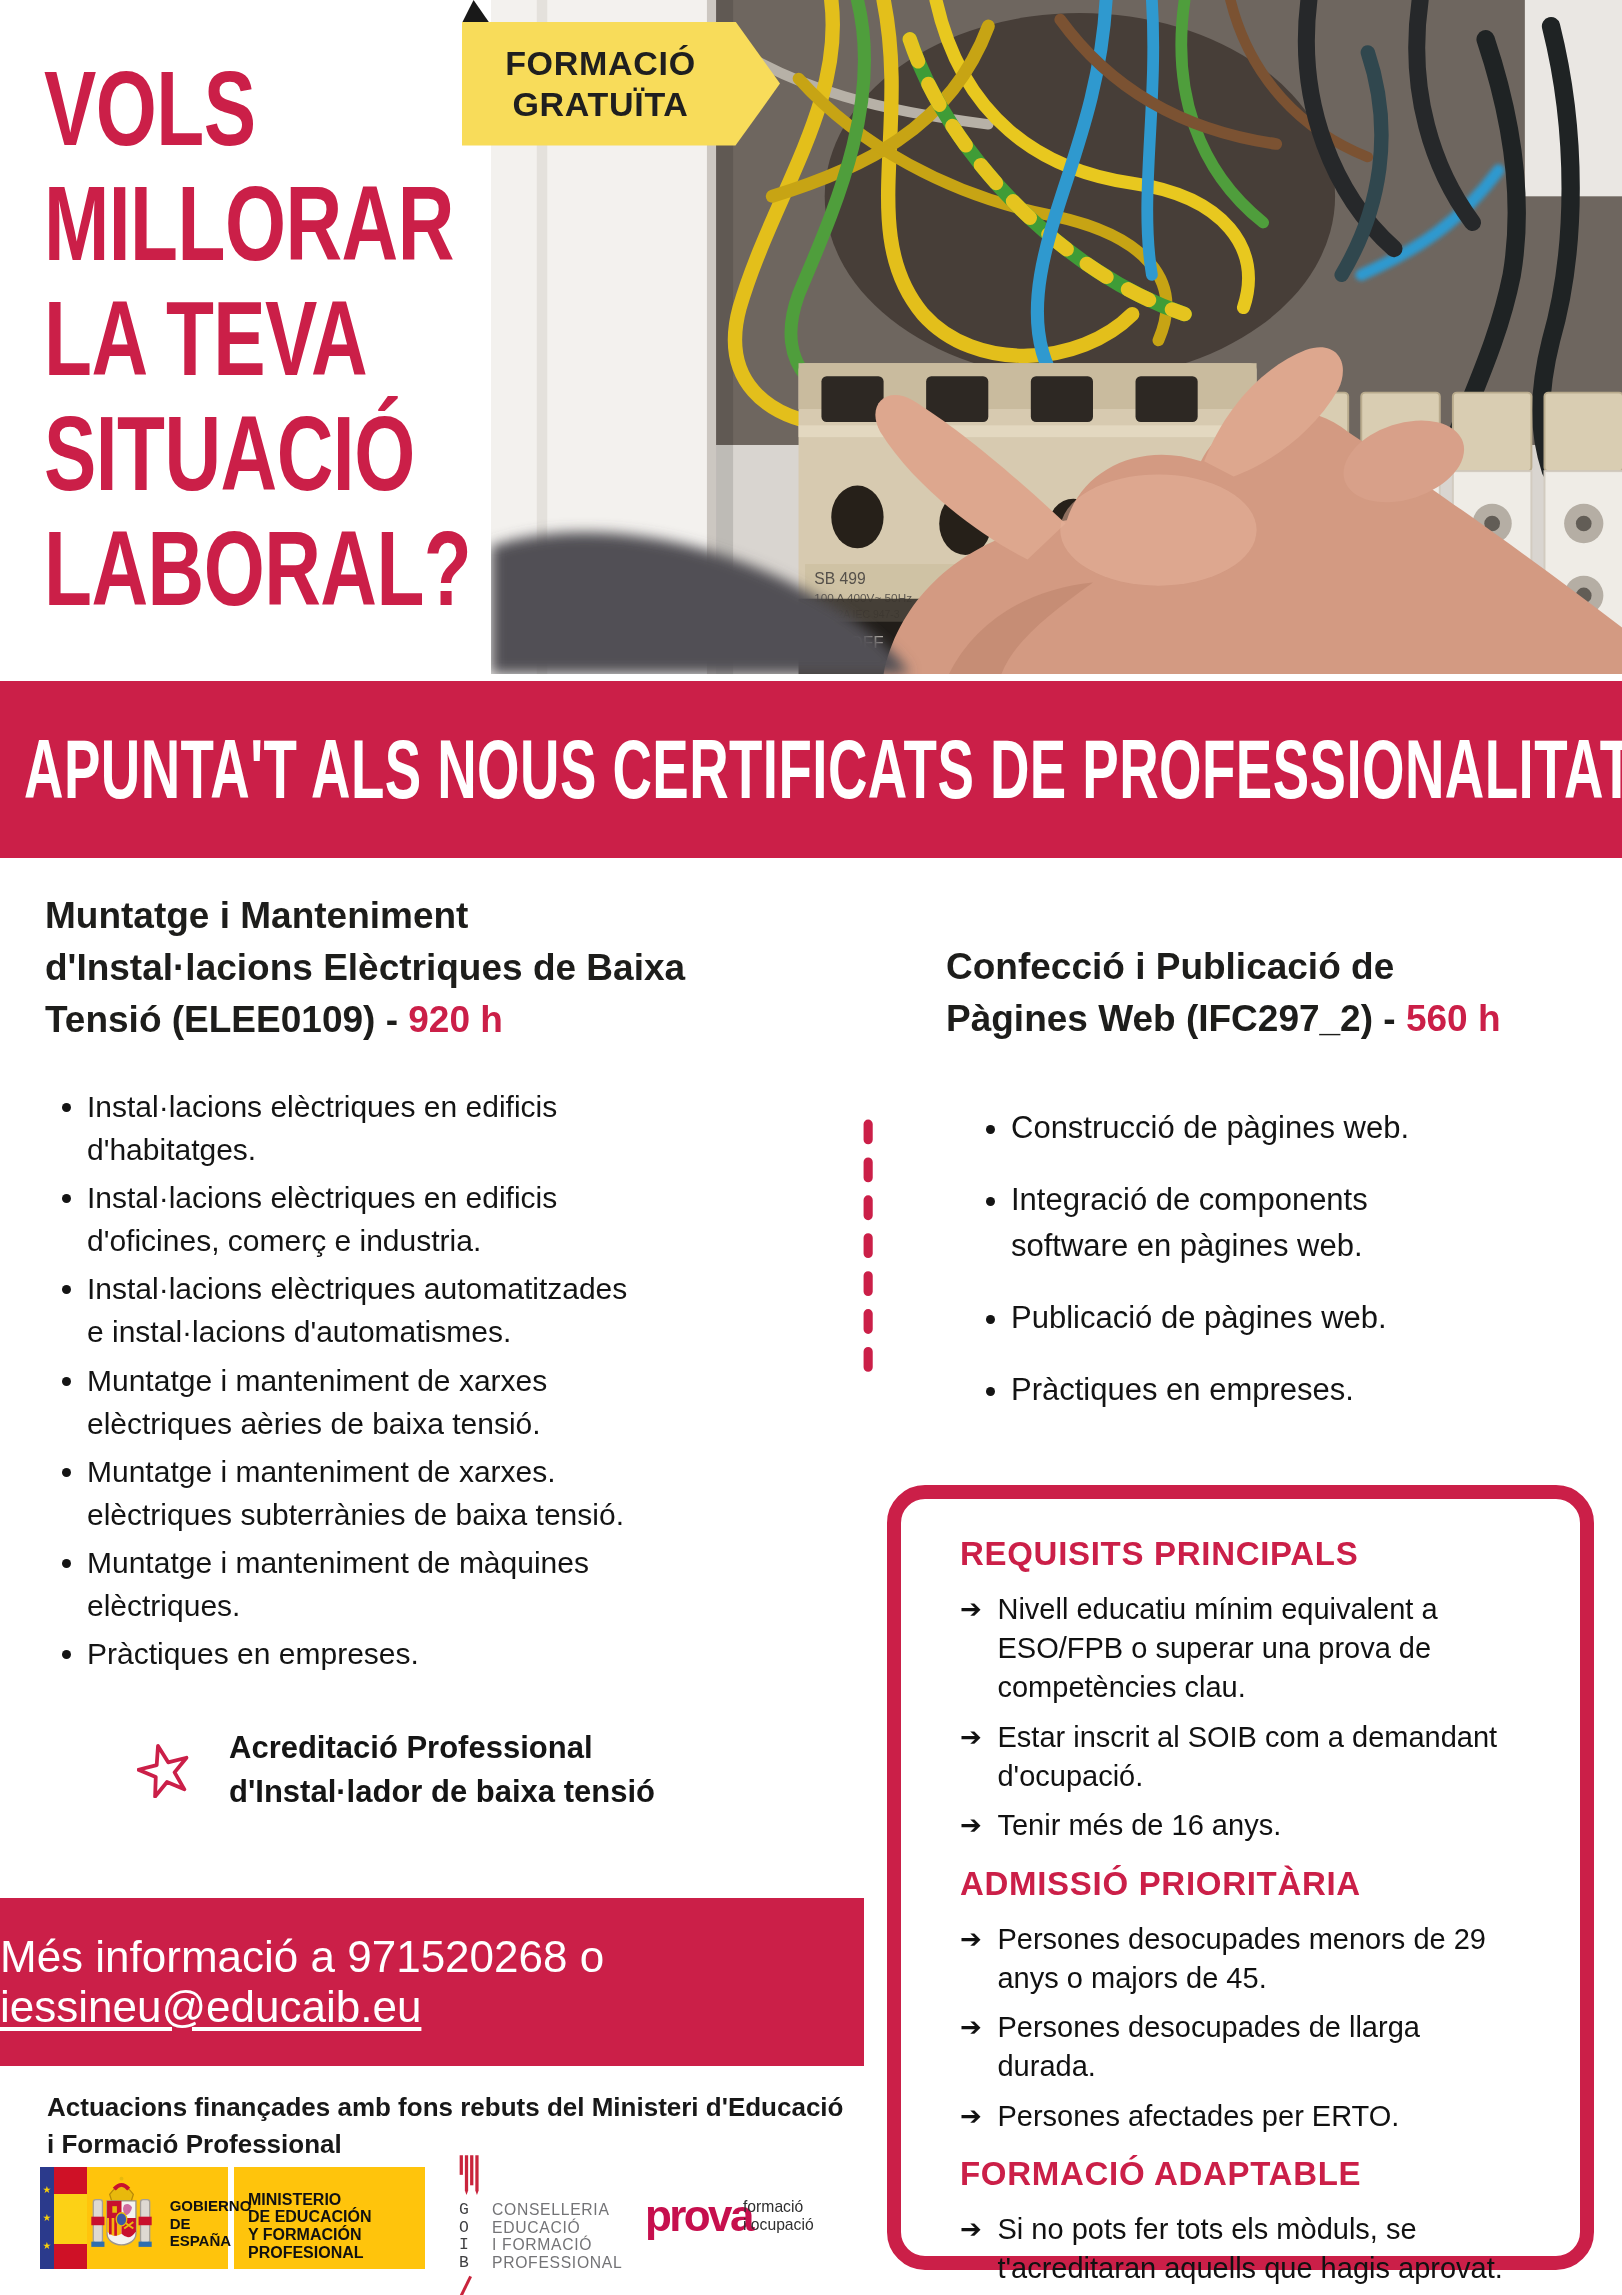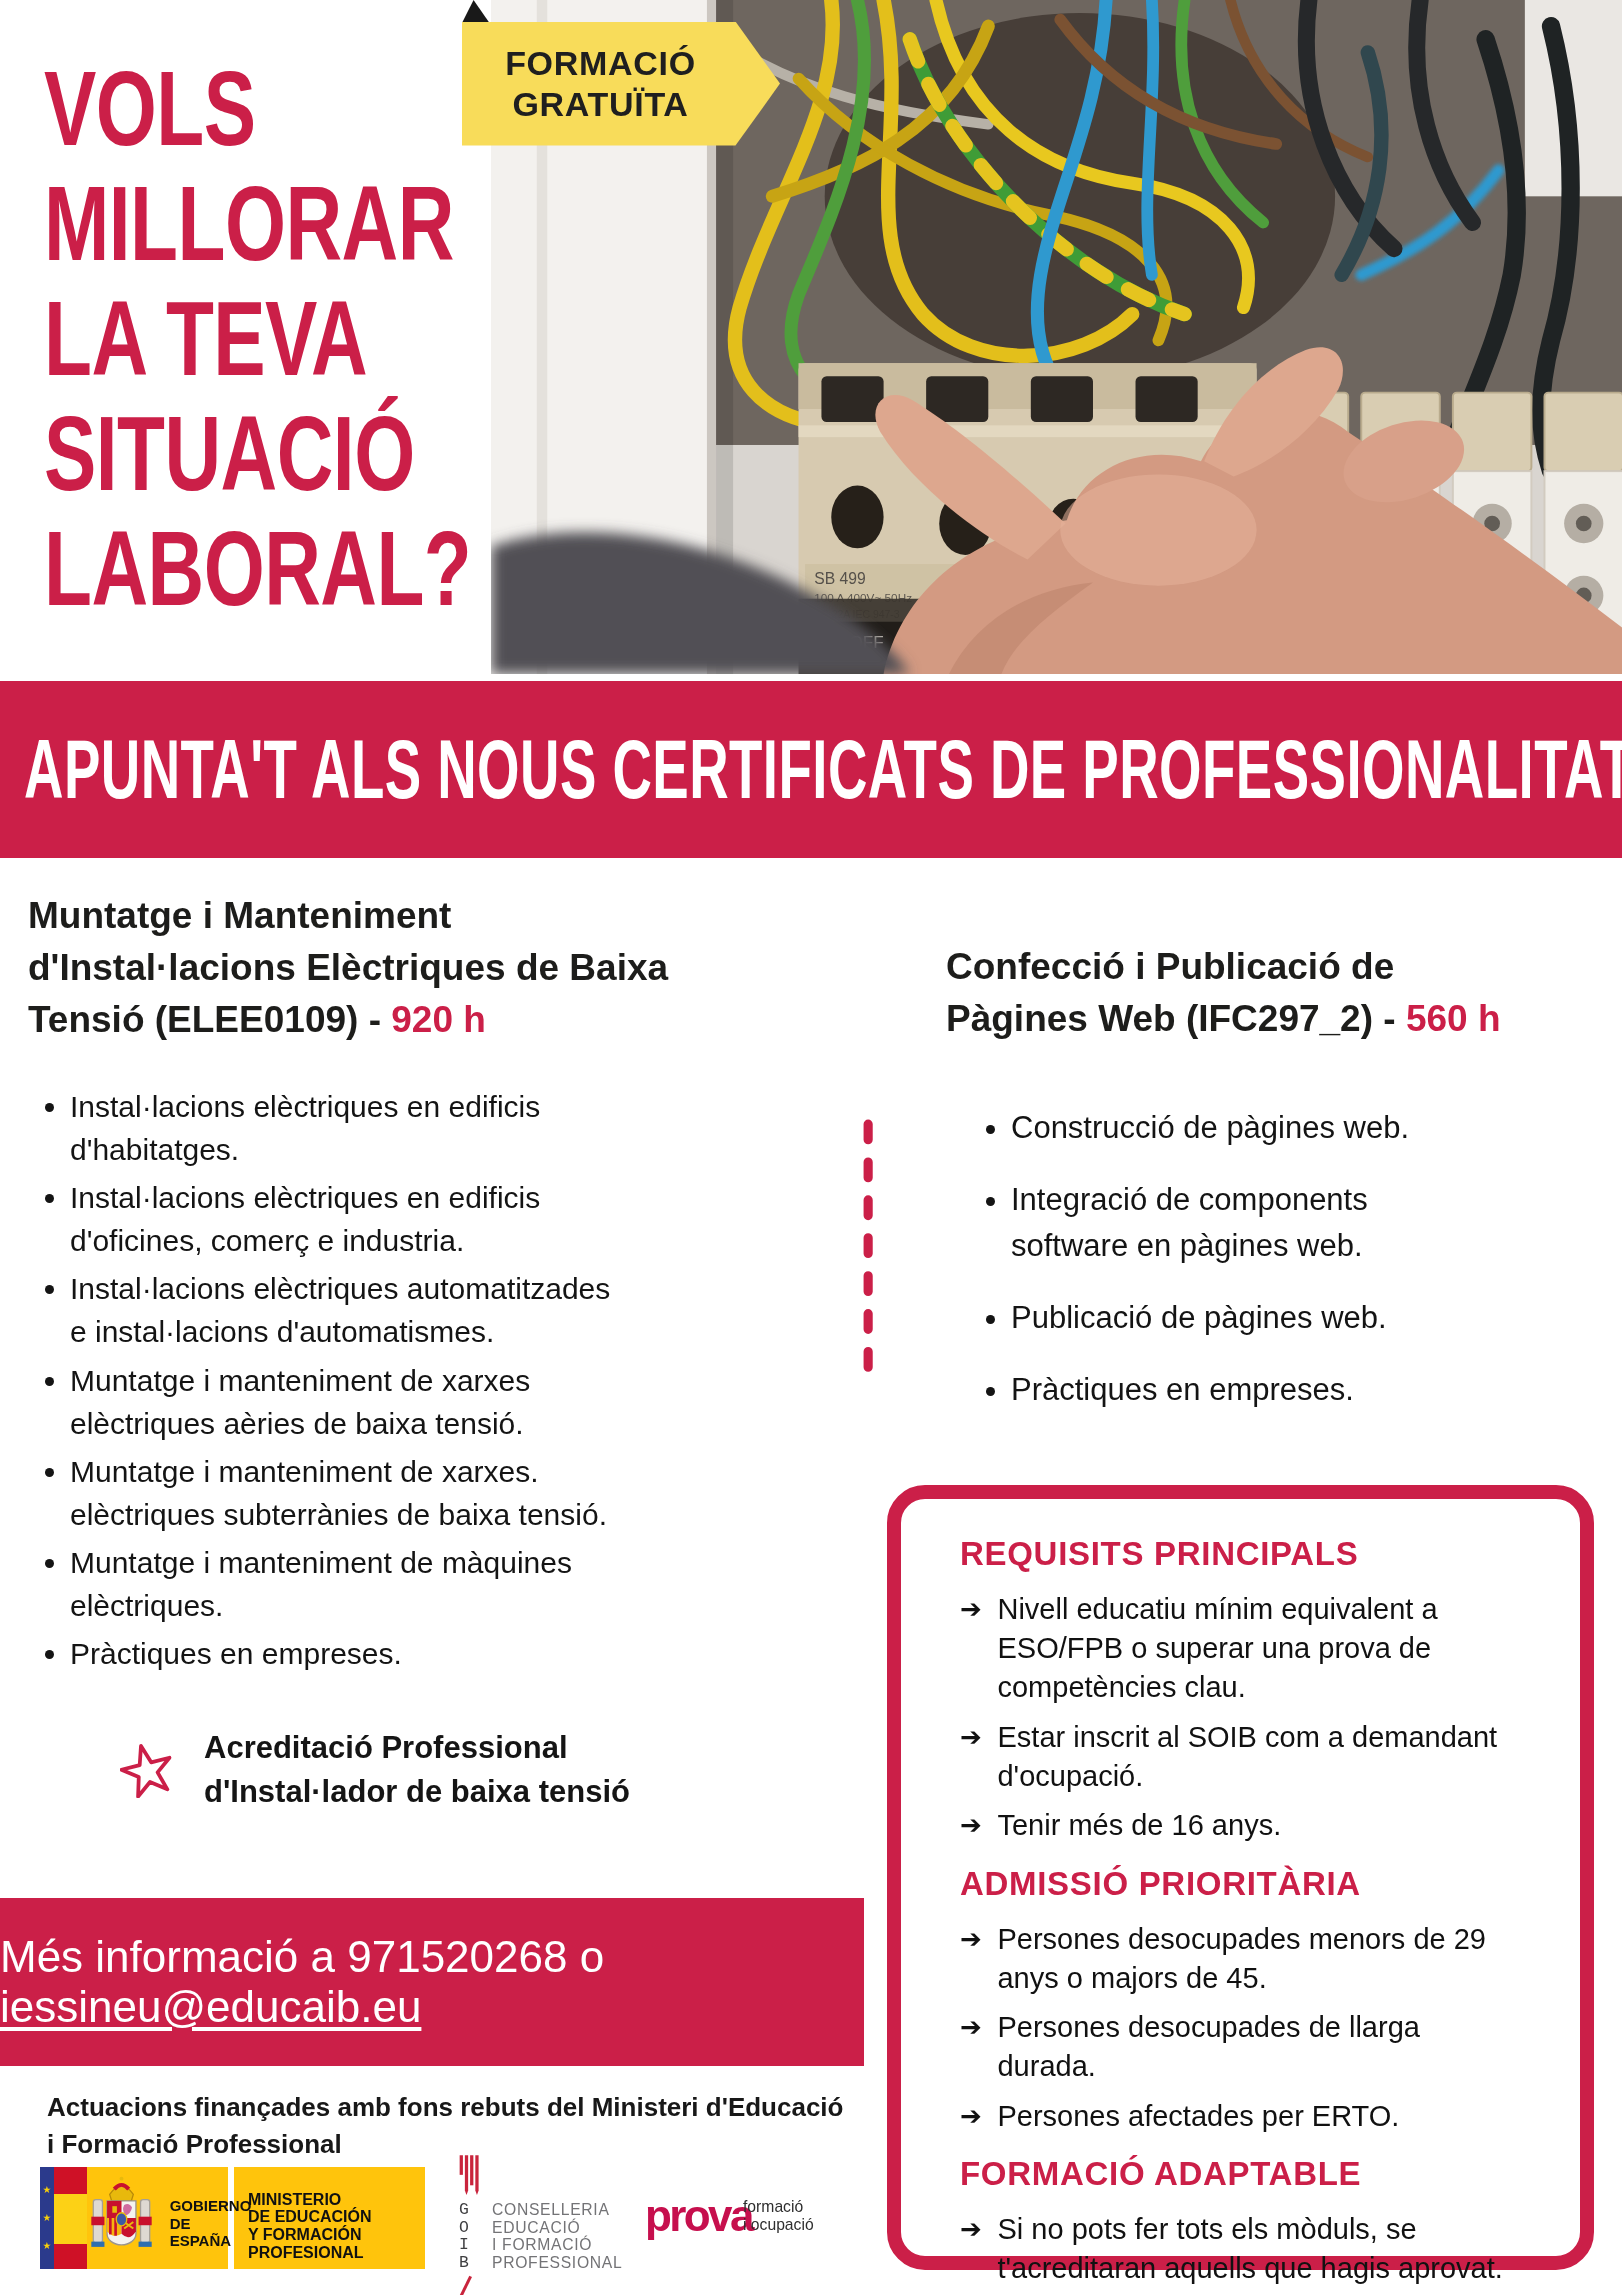"Muntatge i Manteniment" .col-left { left: 28px -> 45px }
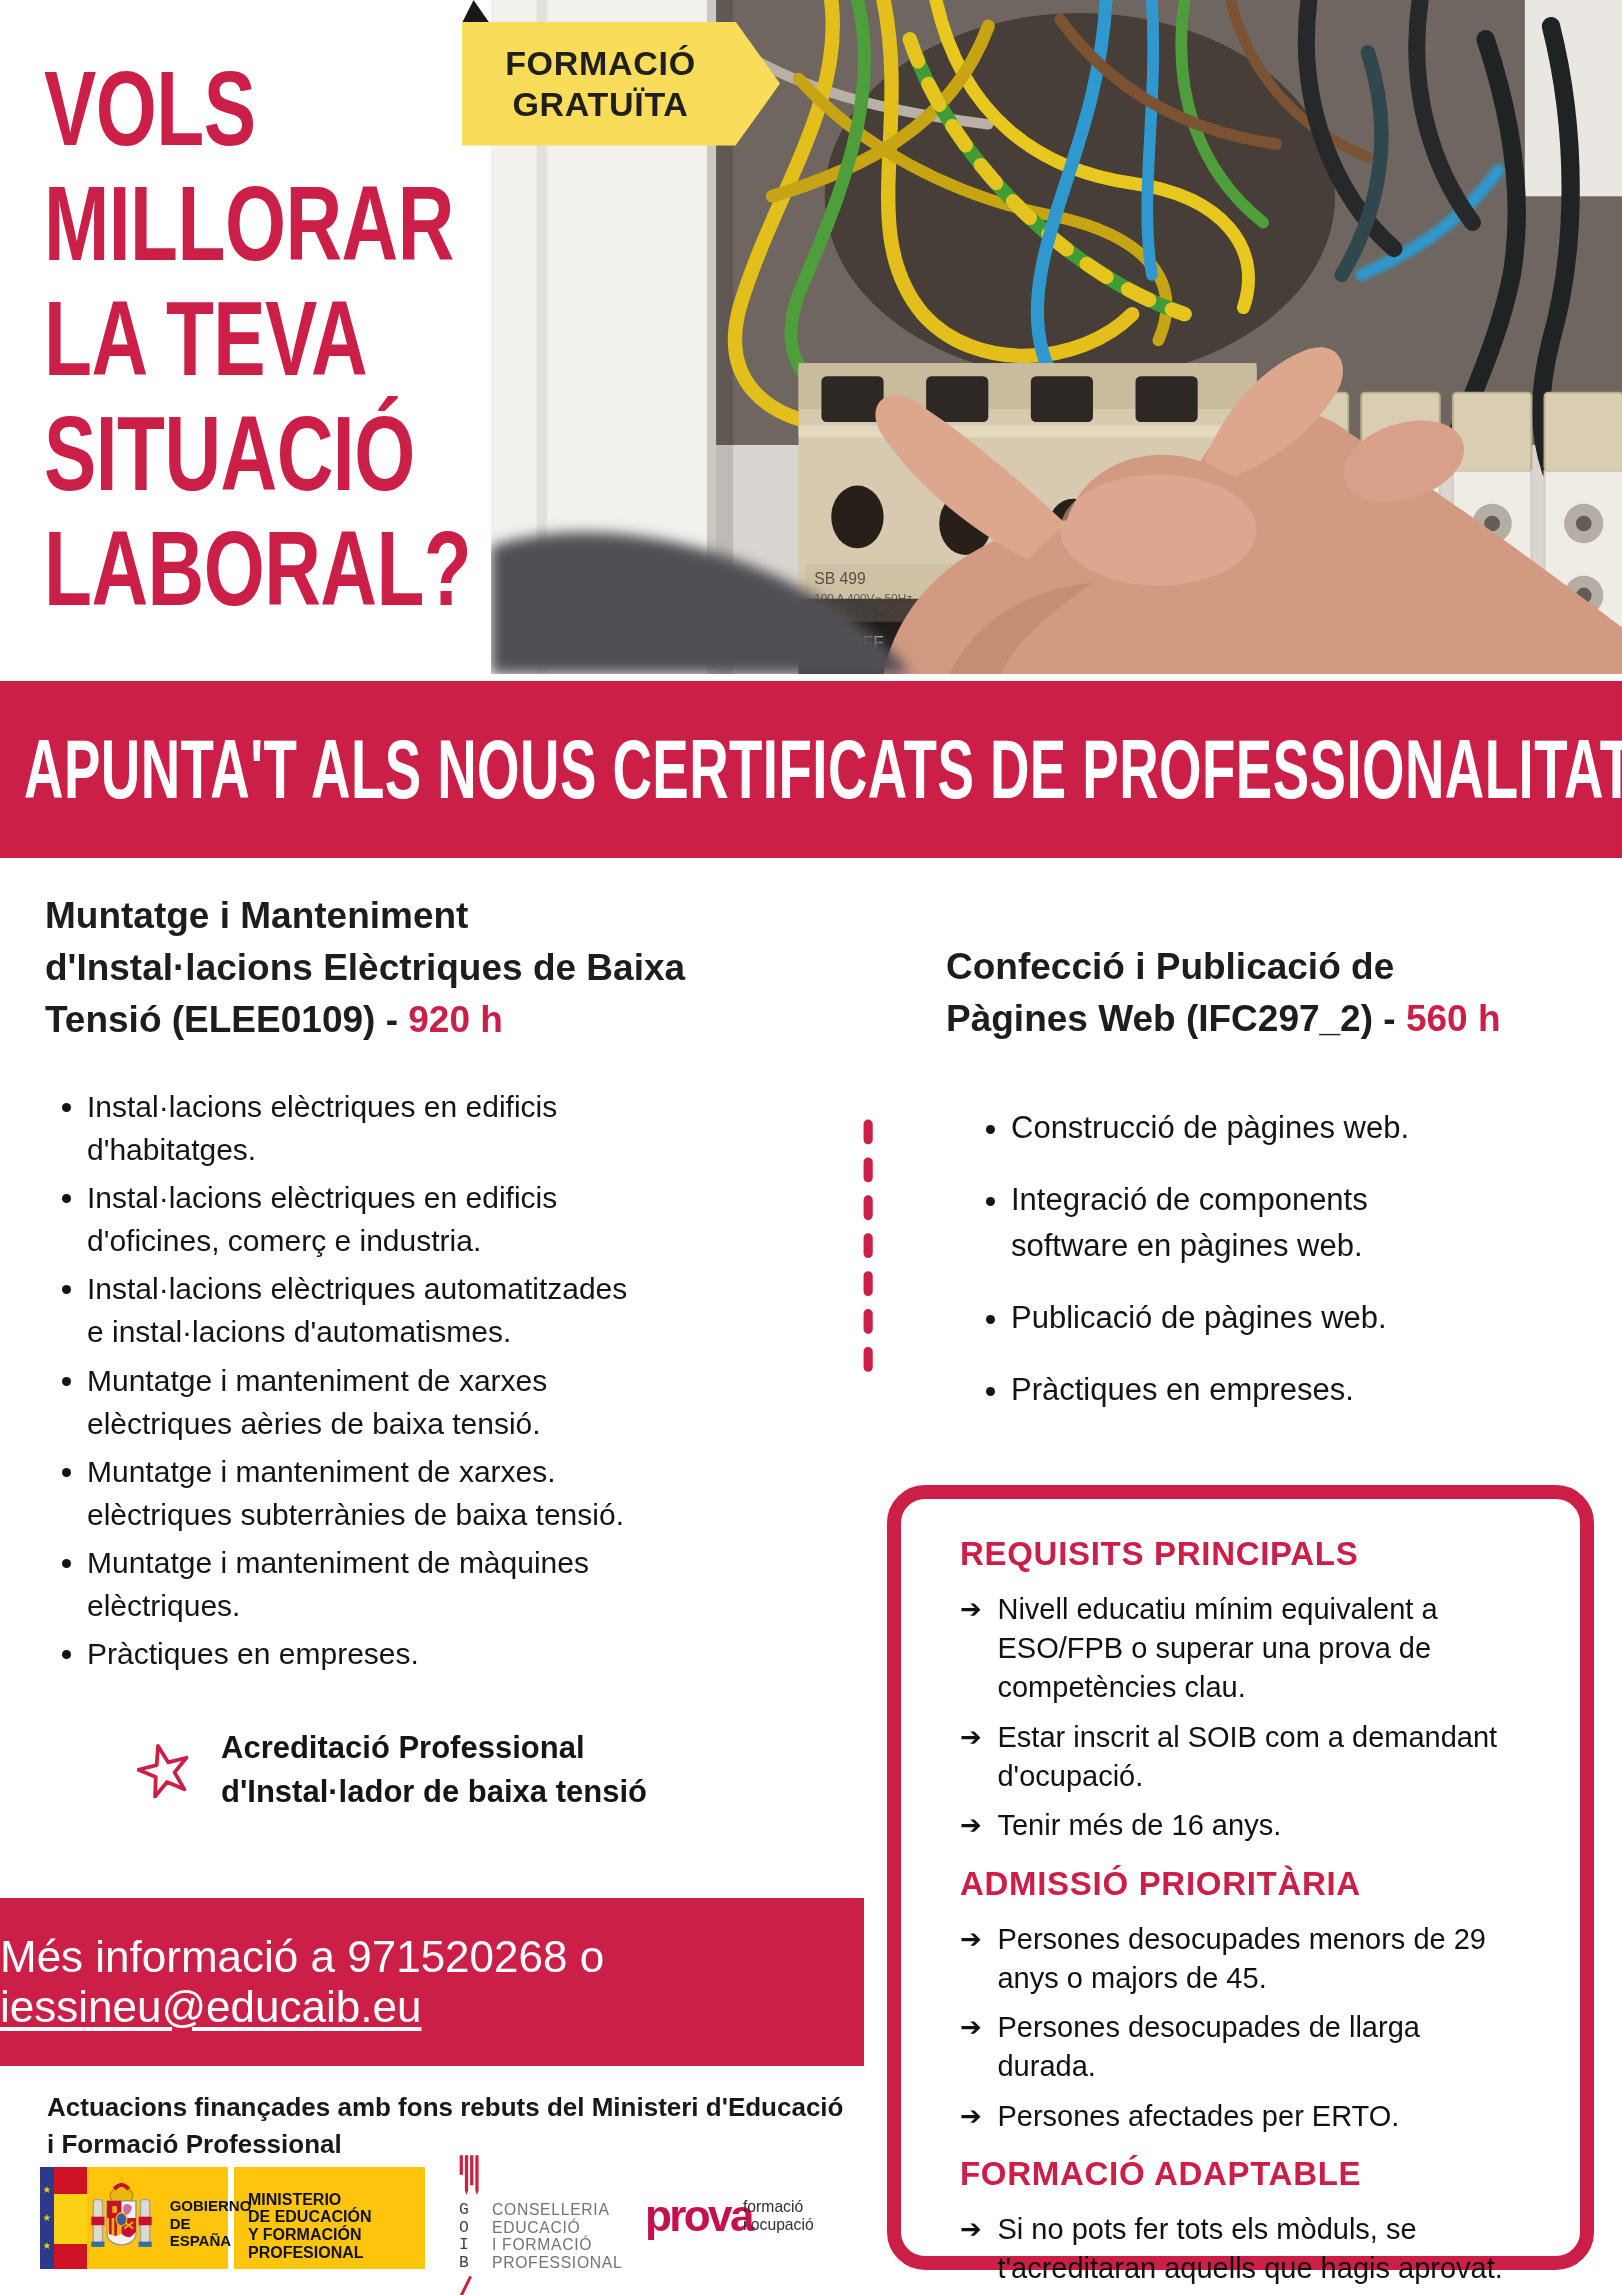"Acreditació Professional" .accred { gap: 30px -> 38px }
